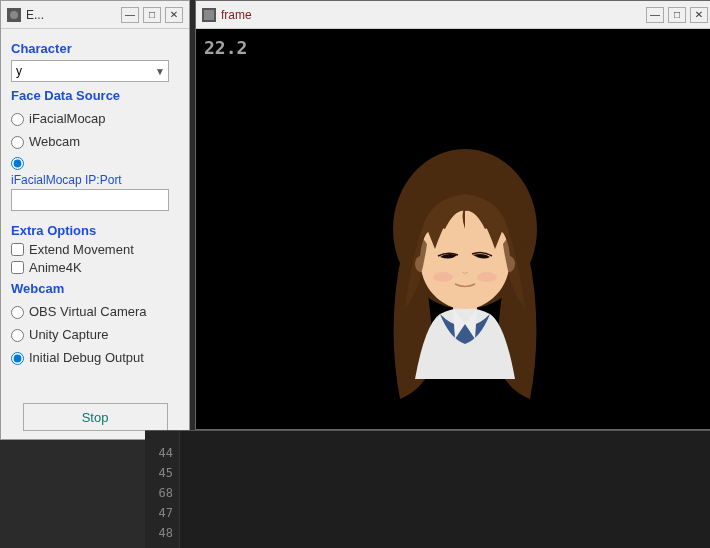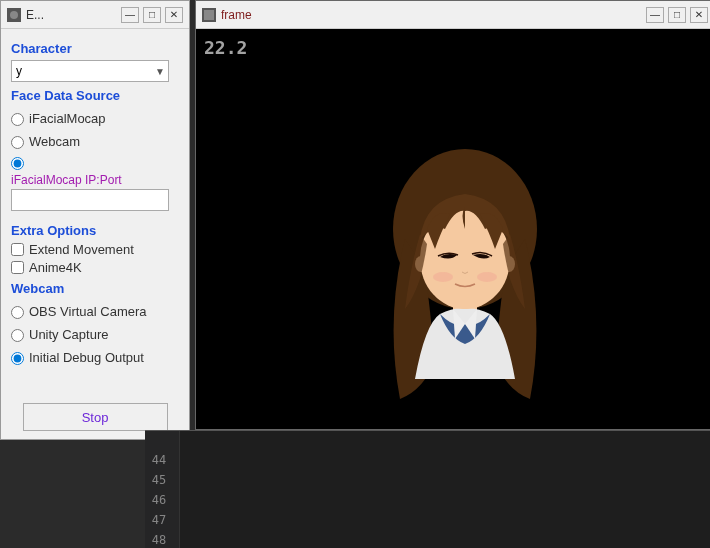"iFacialMocap IP:Port" .ip-label { color: #a21caf -> #1d4ed8 }
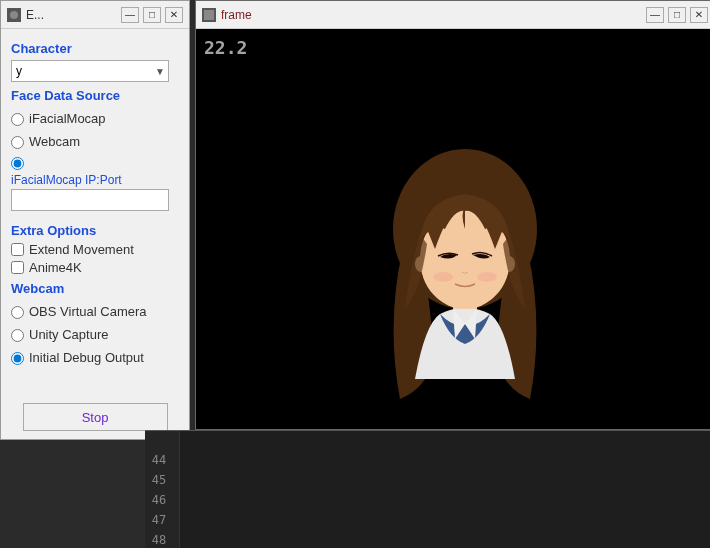"Stop" .stop-btn { color: #6d28d9 -> #0f766e }
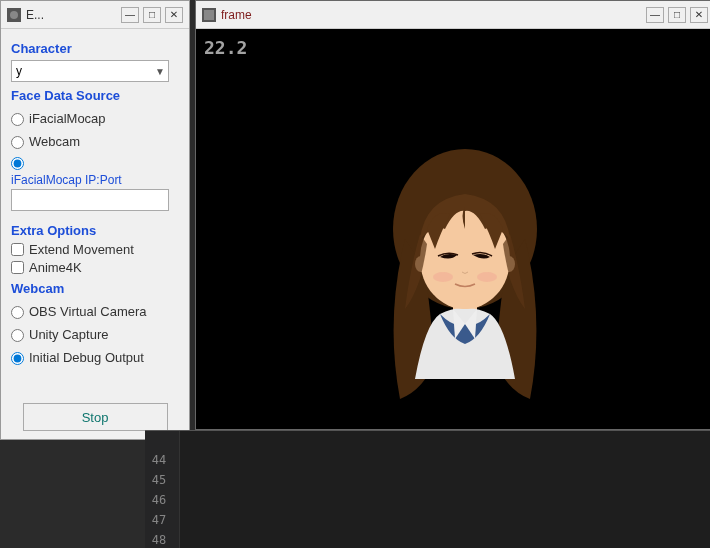"44" .line-numbers { align-items: center -> flex-end; padding: 20px 6px 0 0 -> 13px 6px 0 0 }
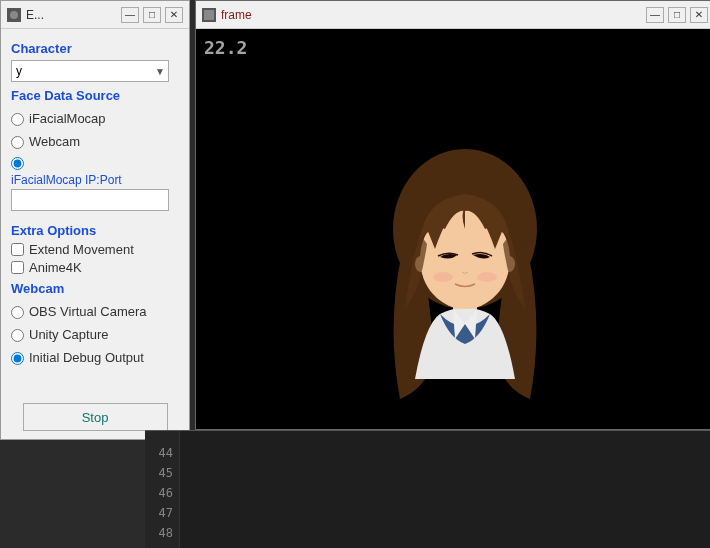"46" span.line-num { text: 46 -> 68 }
